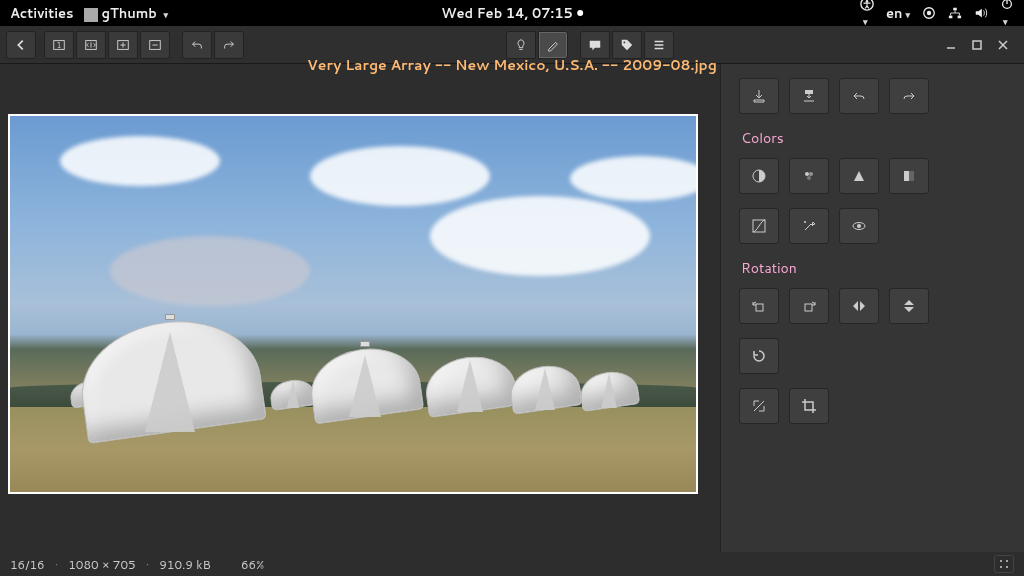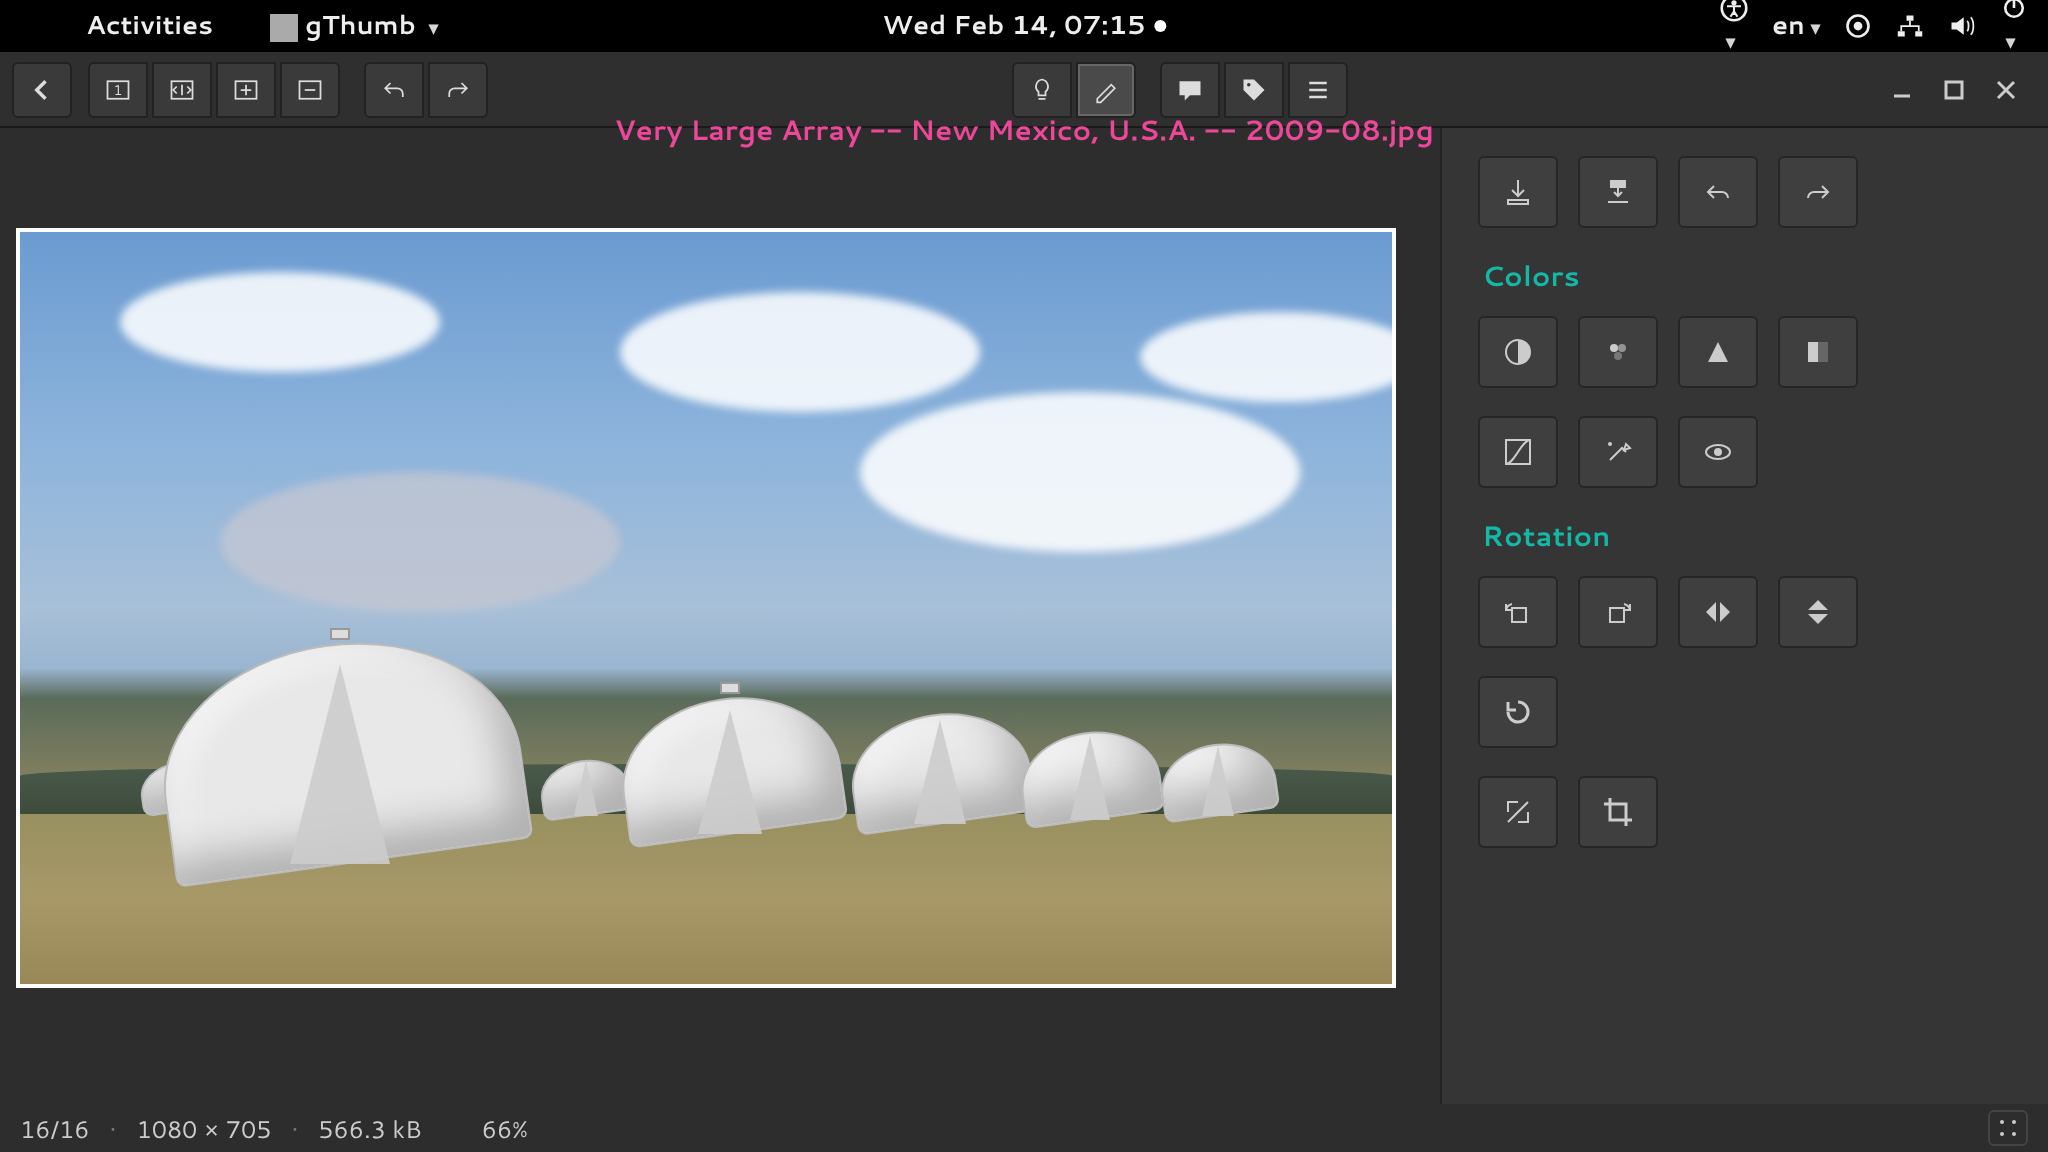"Activities" .gnome-left { gap: 28px -> 10px; margin-left: 33px -> none }
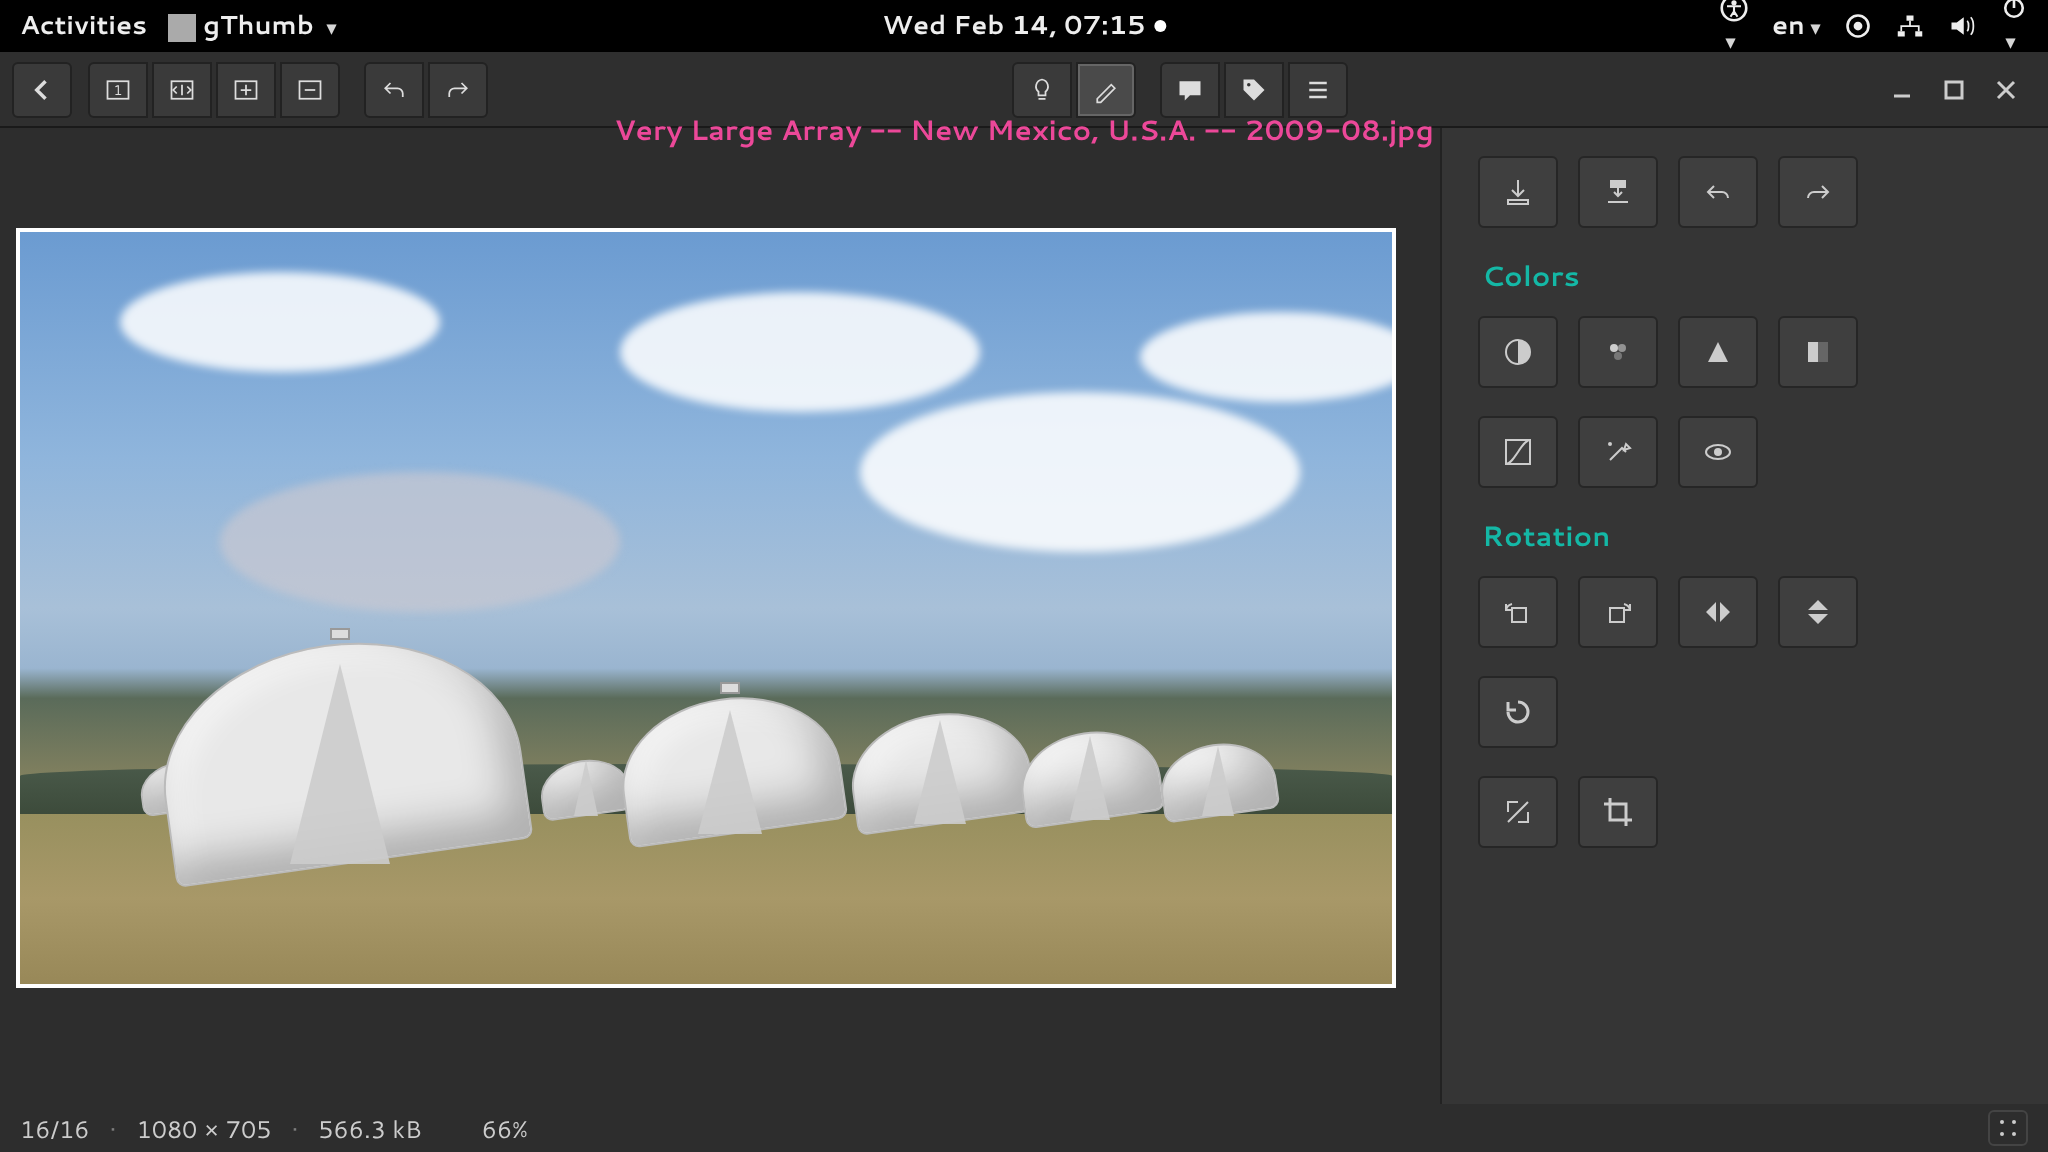"Very Large Array -- New" .title { color: #ec4899 -> #fdba74 }
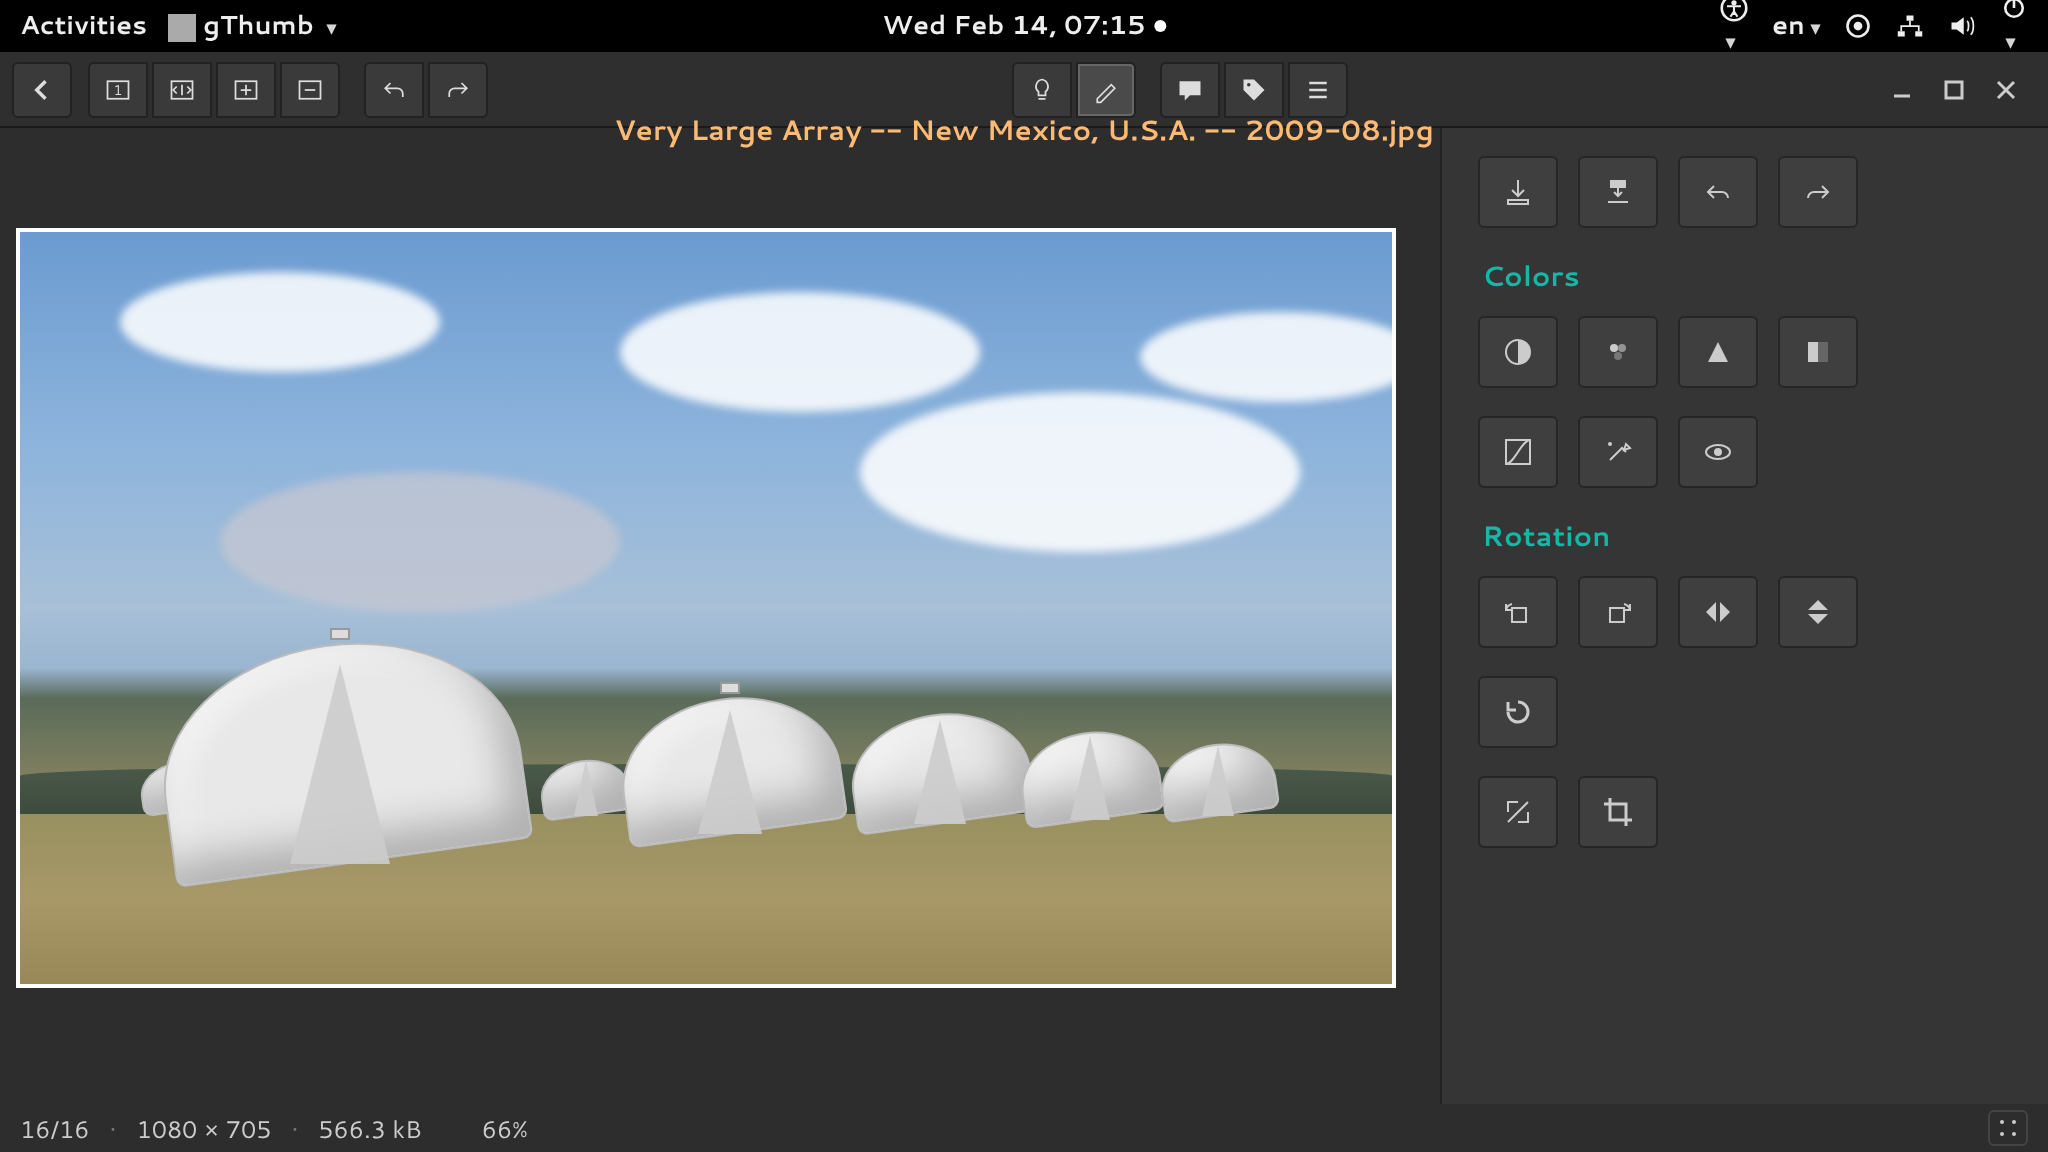"Colors" .section-title { color: #14b8a6 -> #f9a8d4; font-weight: bold -> normal }
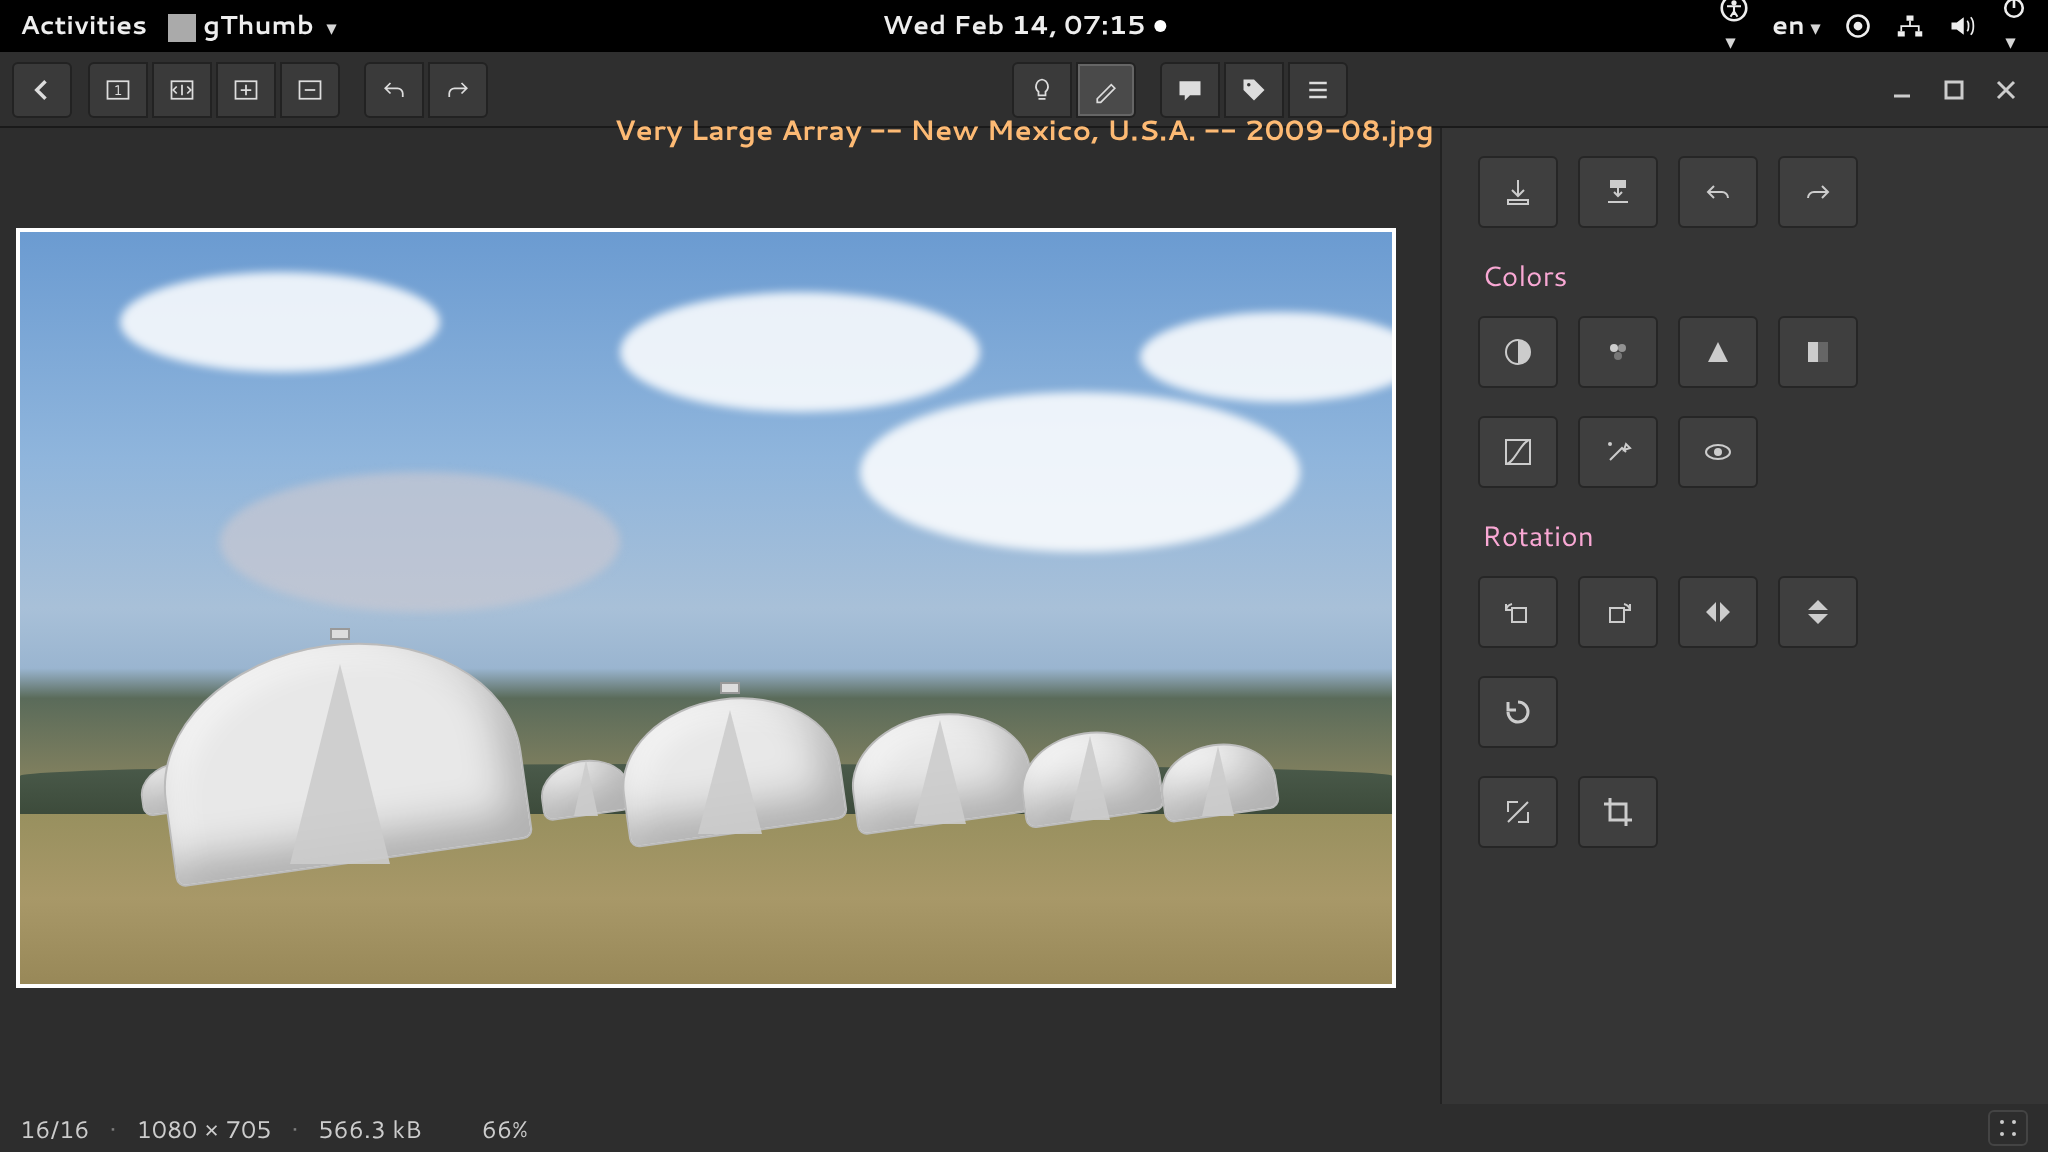"566.3 kB" span { text: 566.3 -> 910.9 }
